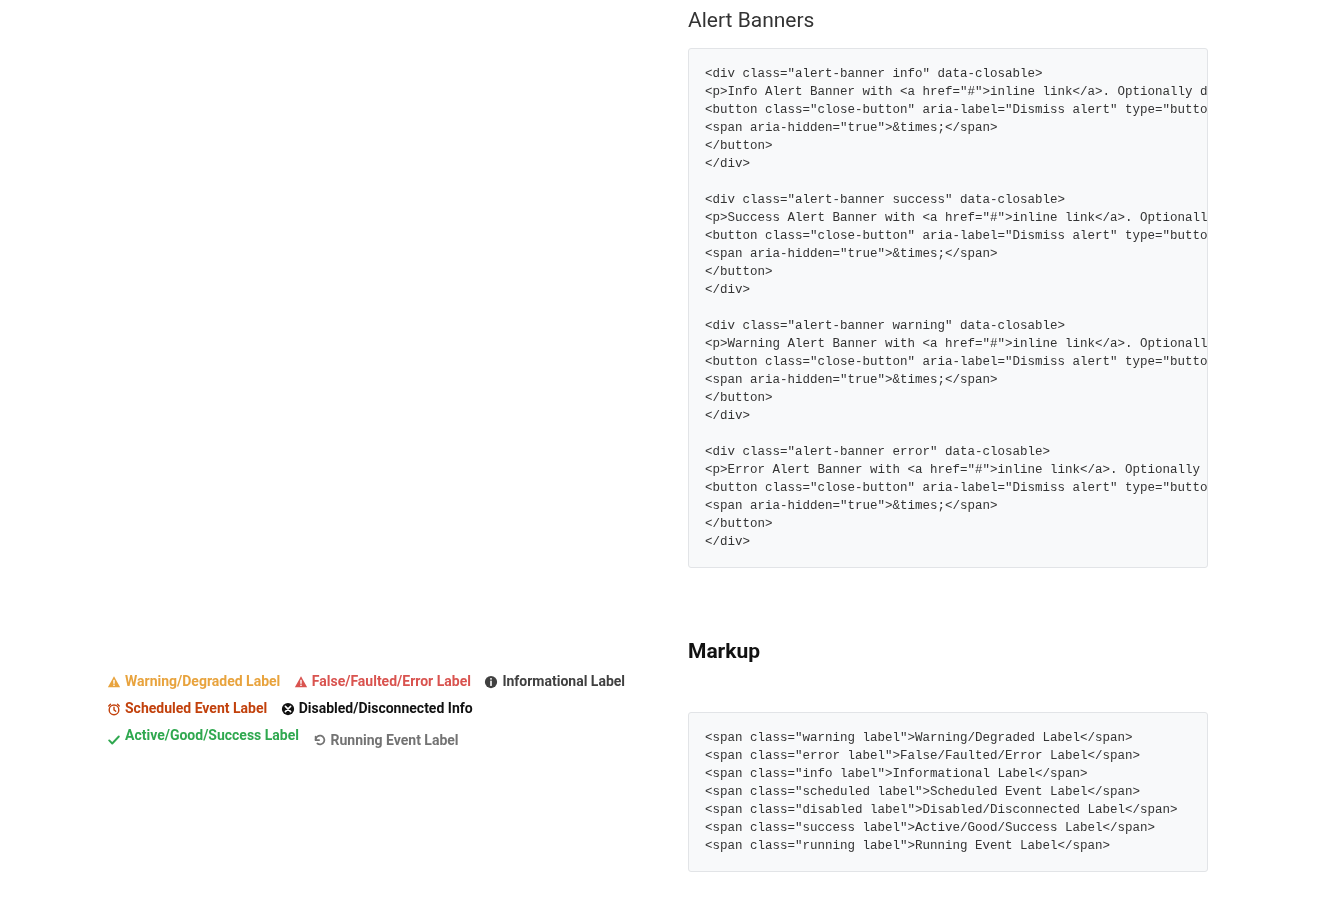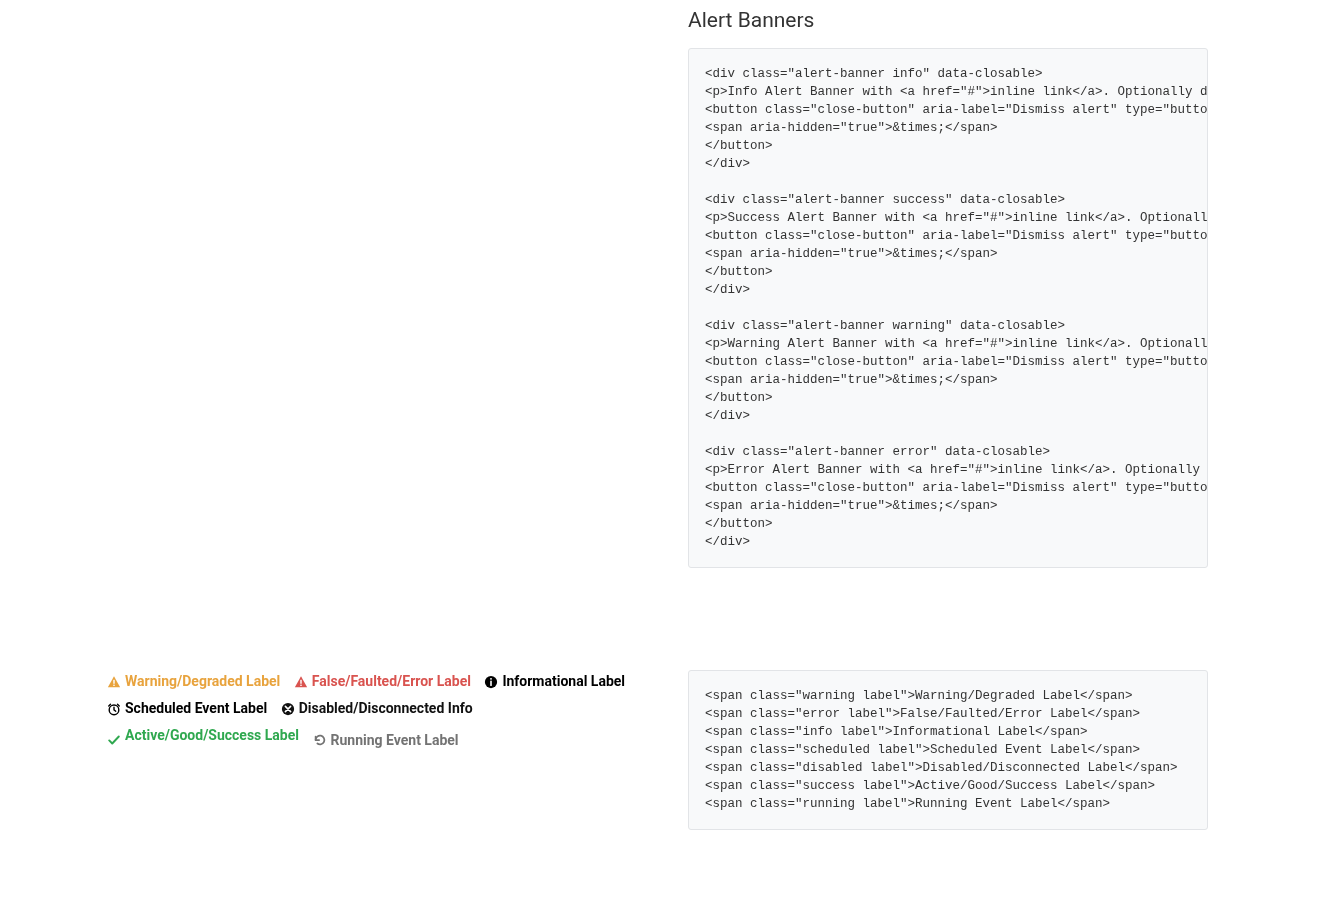"Markup" h3.section-title { html: none -> <h3>Markup</h3> }
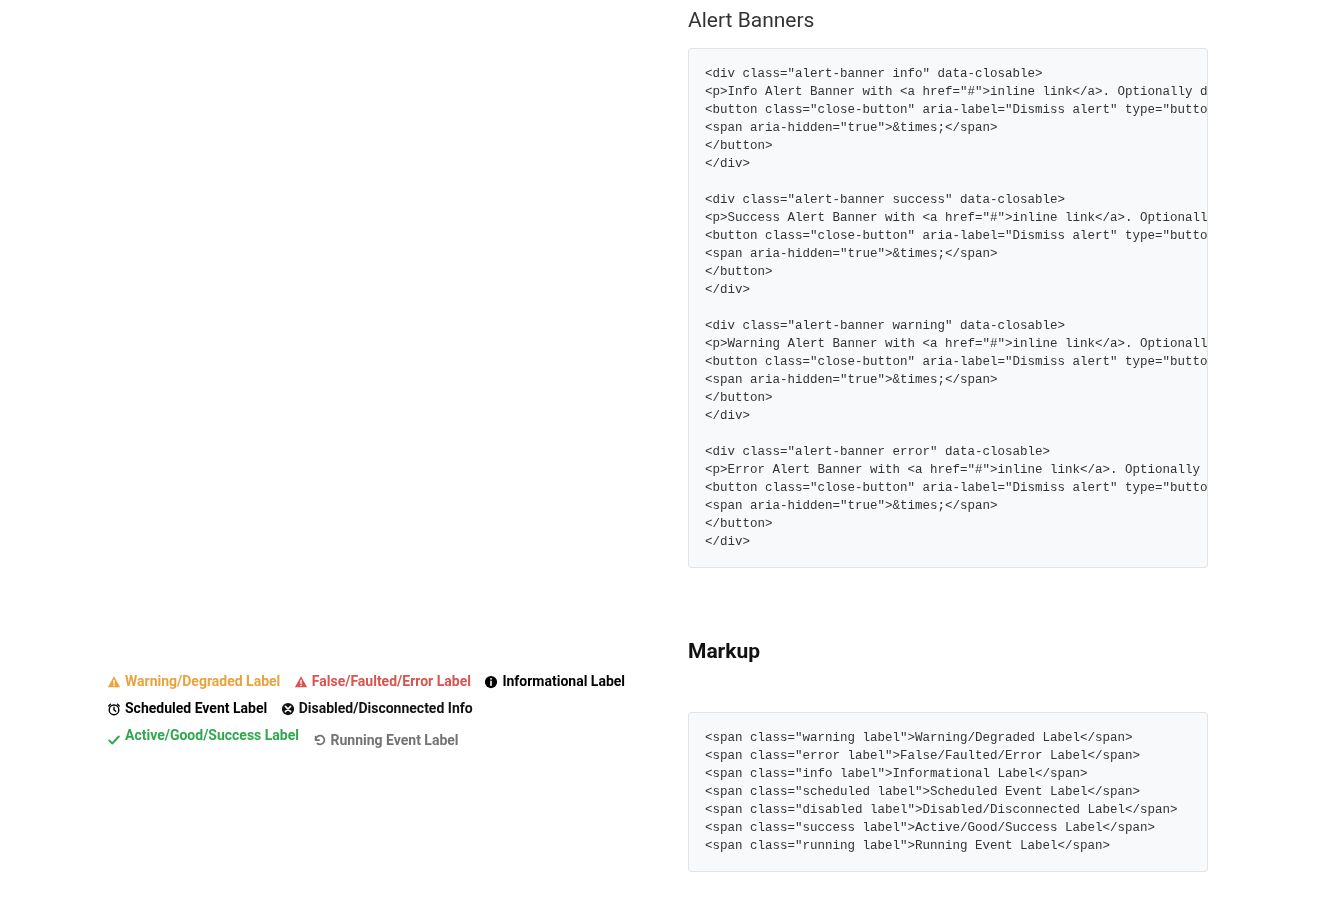"Informational Label" .label.info { color: #000000 -> #404040 }
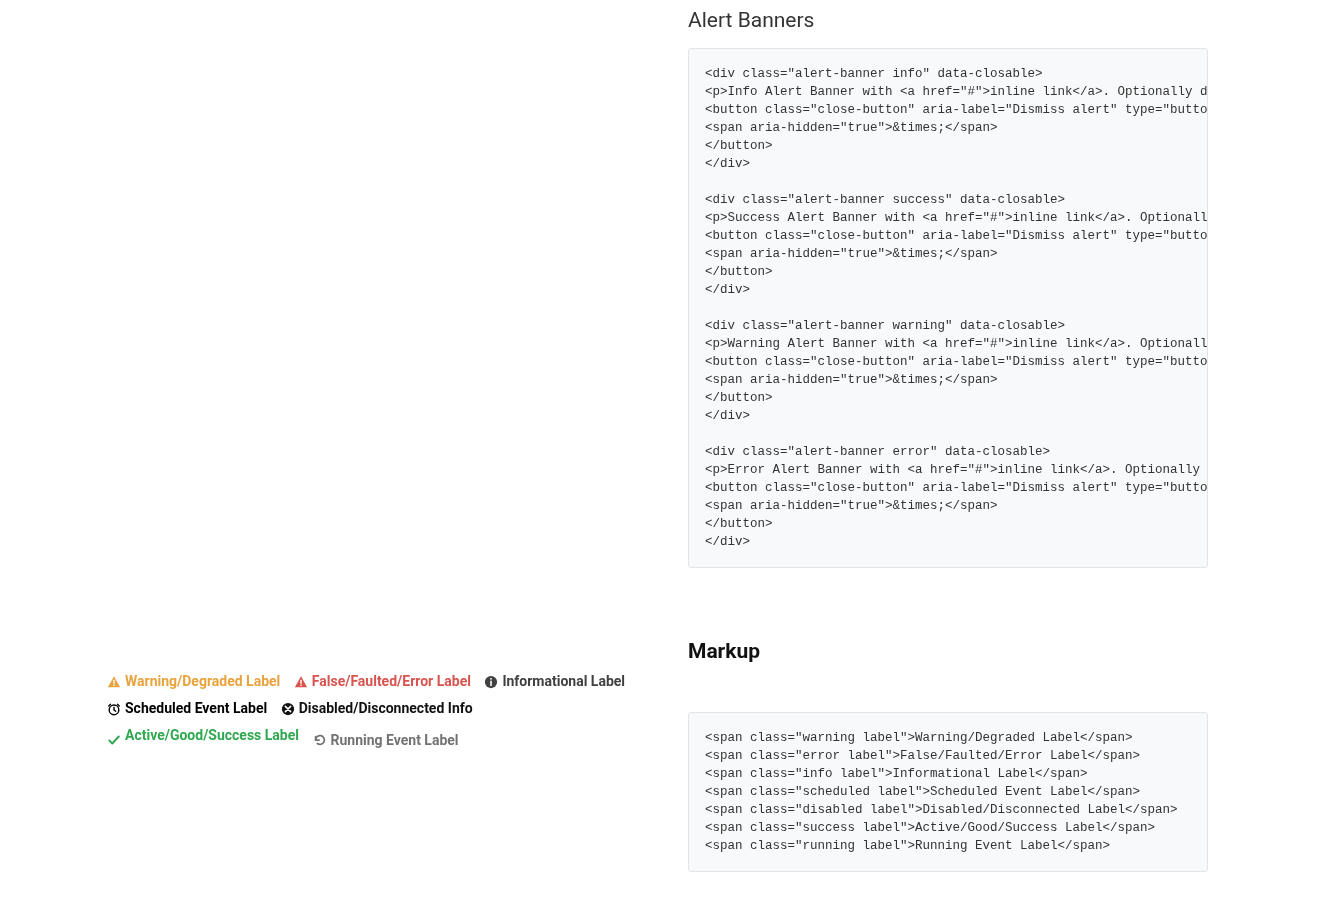"Scheduled Event Label" .label.scheduled { color: #000000 -> #c2410c }
